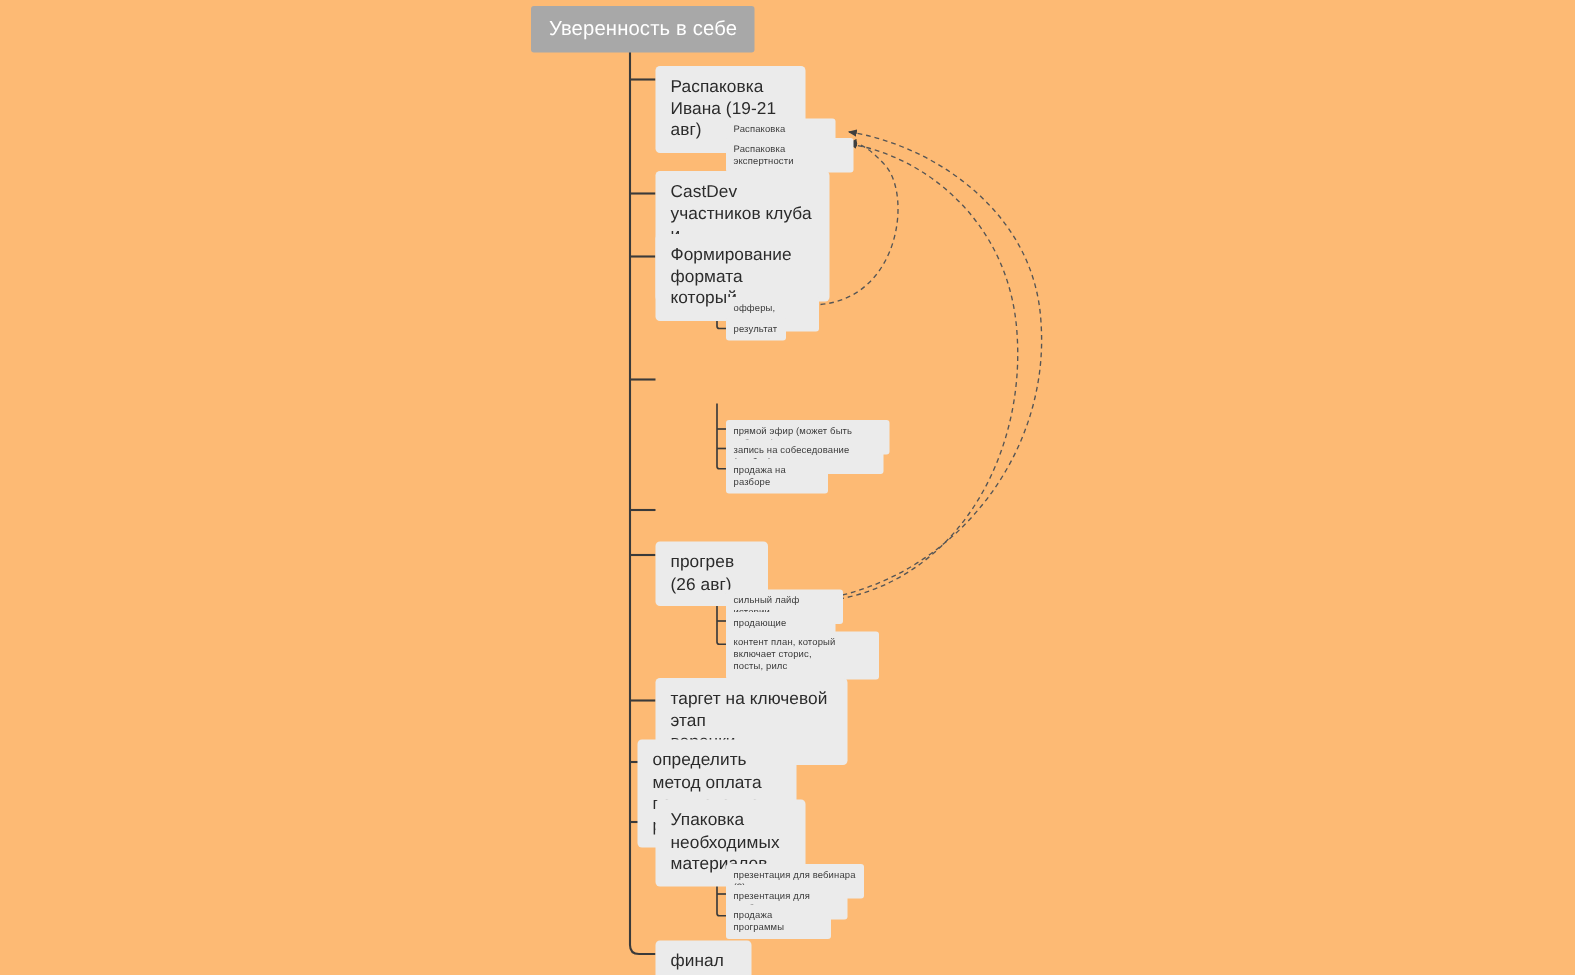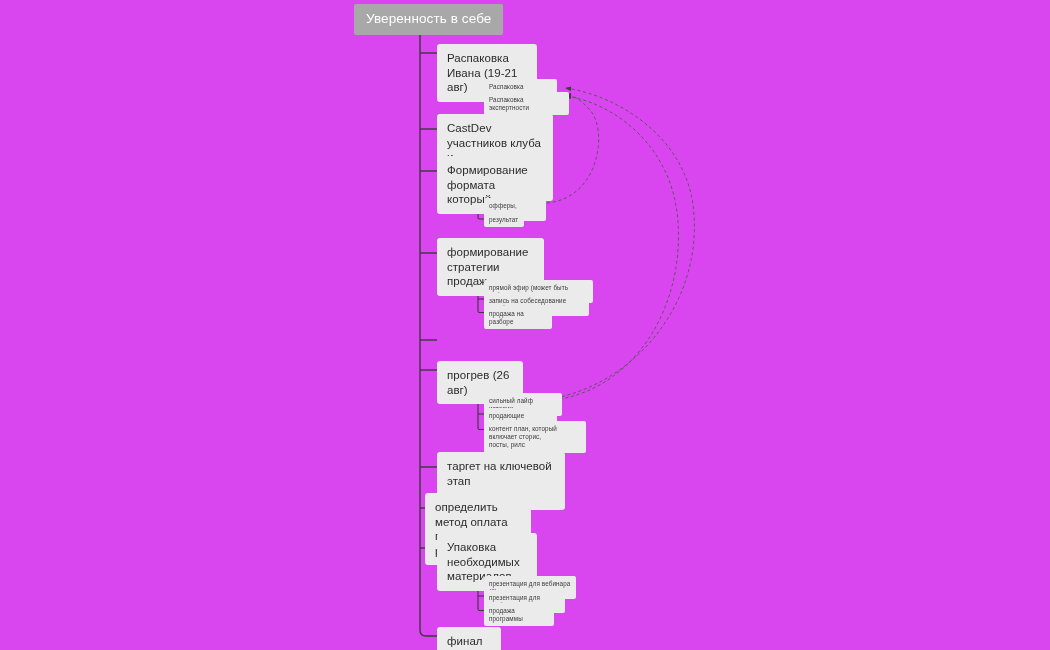"Уверенность в себе" #canvas { background: #d946ef -> #fdba74 }
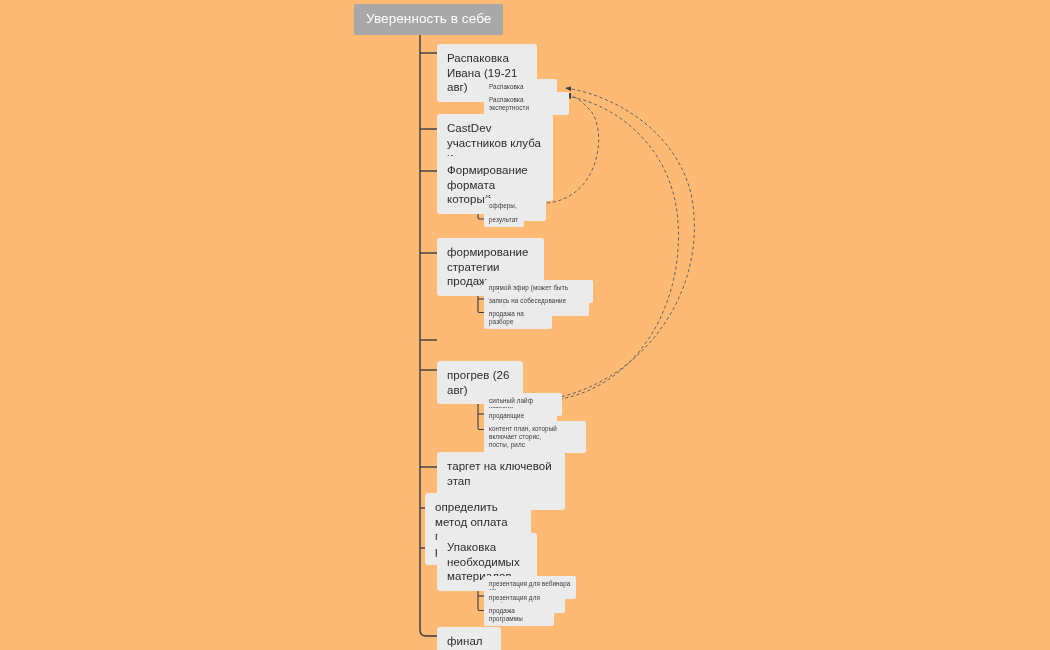"формирование стратегии" div.node { html: <div>формирование стратегии продаж</div> -> none }
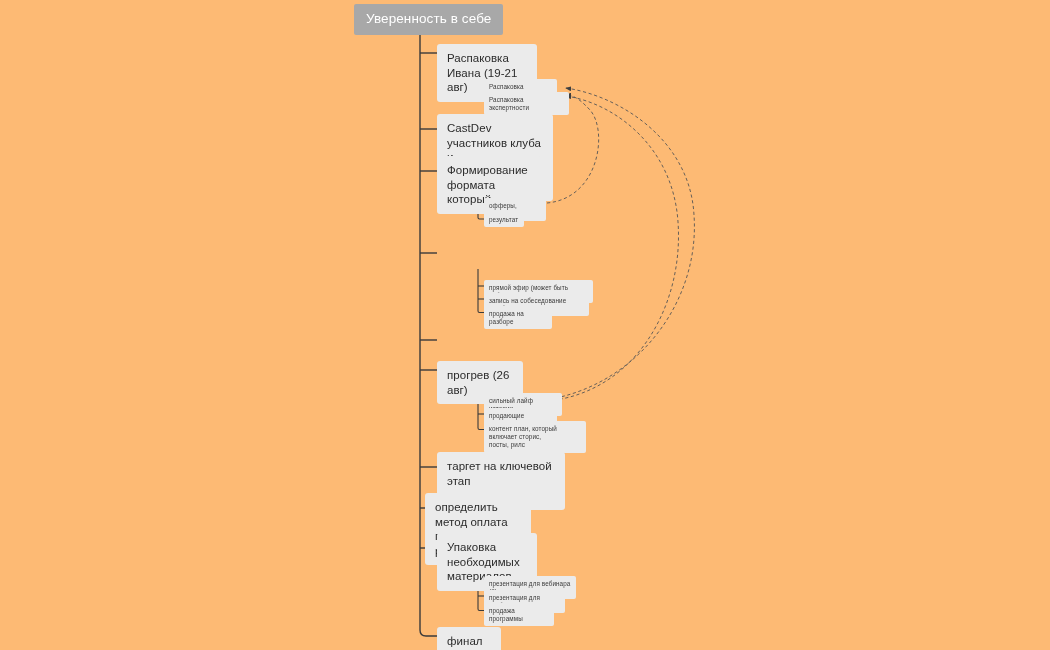"прогрев (26 авг)" div.node { width: 86px -> 75px }
